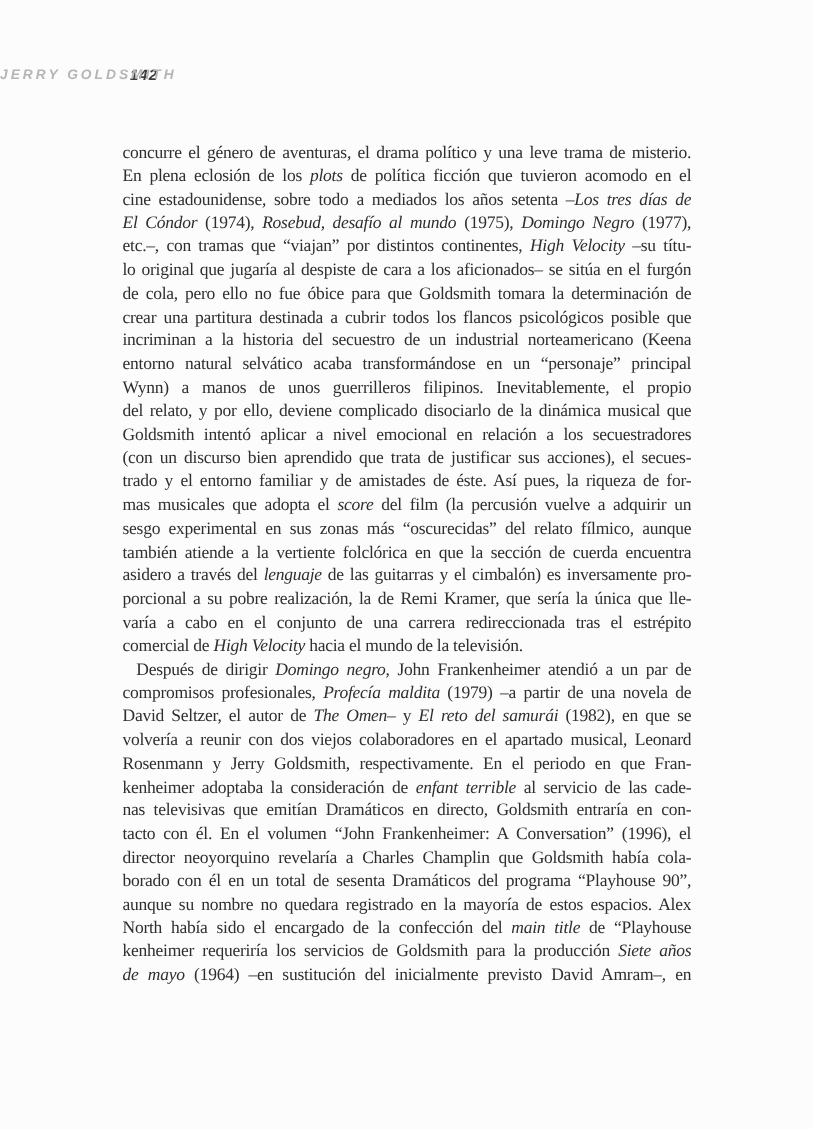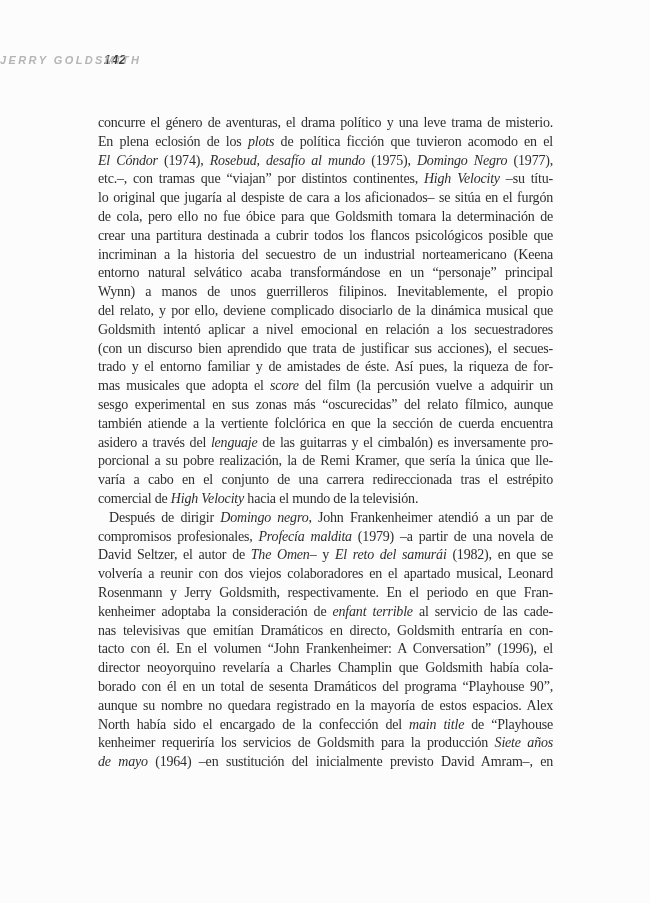"cine estadounidense, sobre todo a" div.line { html: none -> <div><span>cine estadounidense, sobre todo a mediados los años setenta –</span><i>Los tres días de</i></div> }
